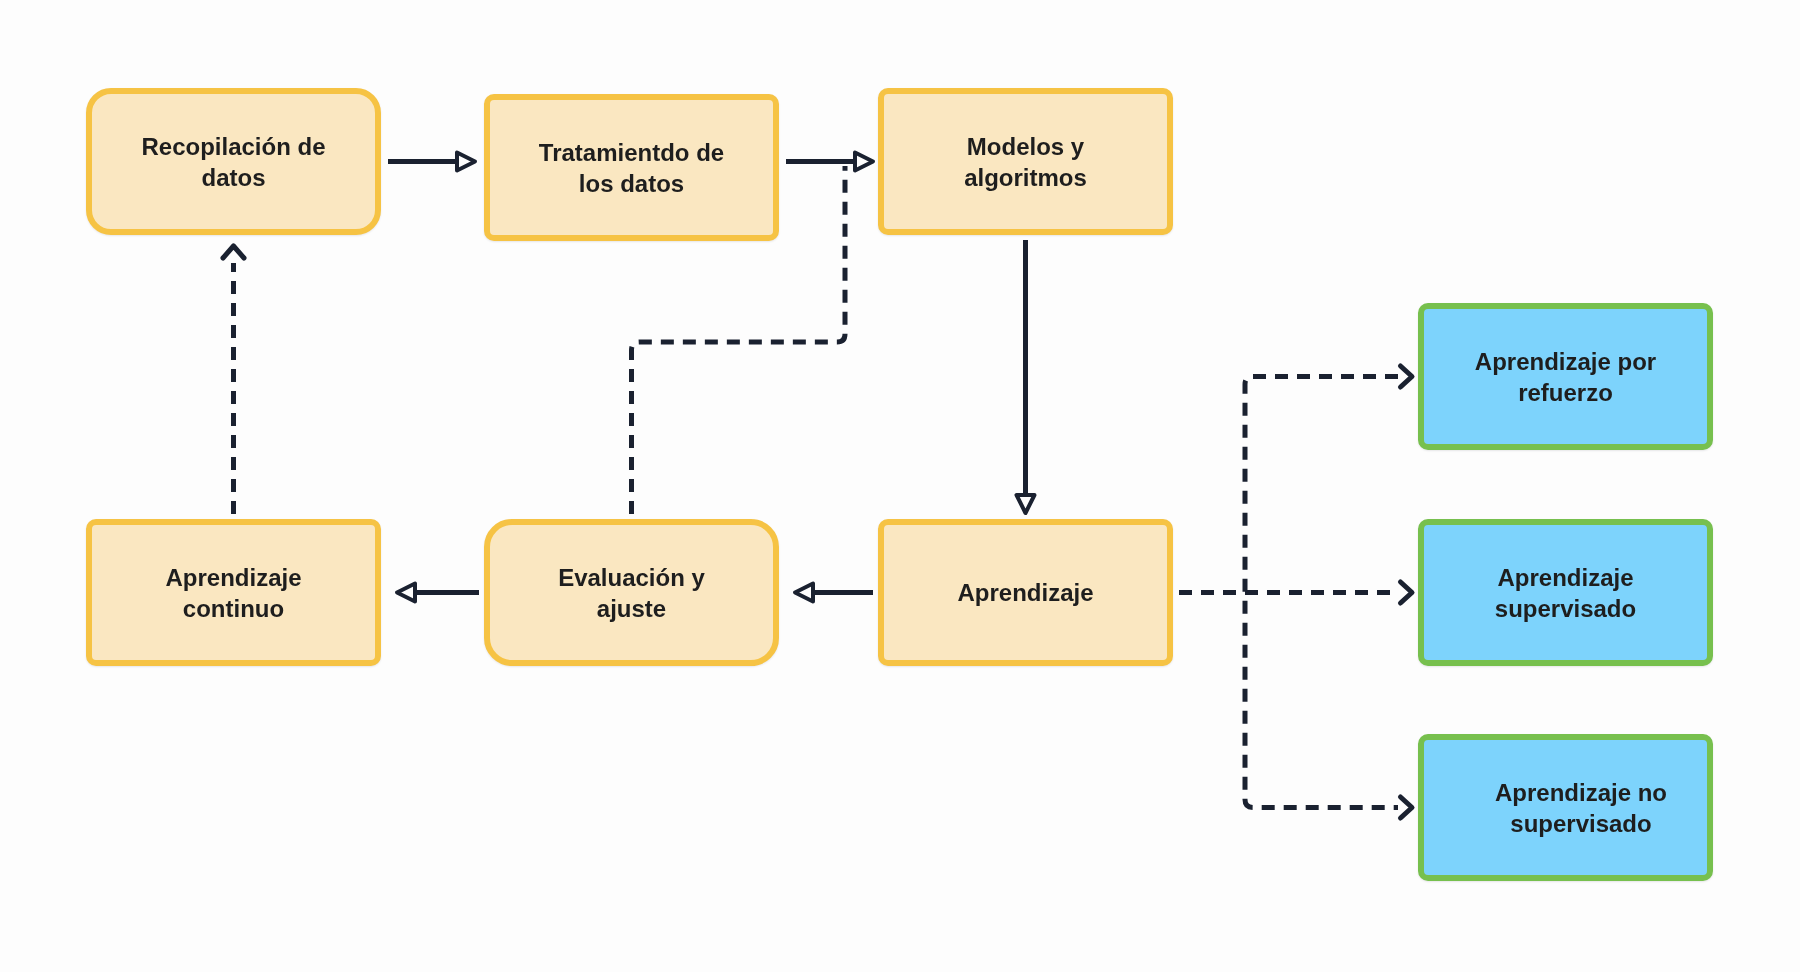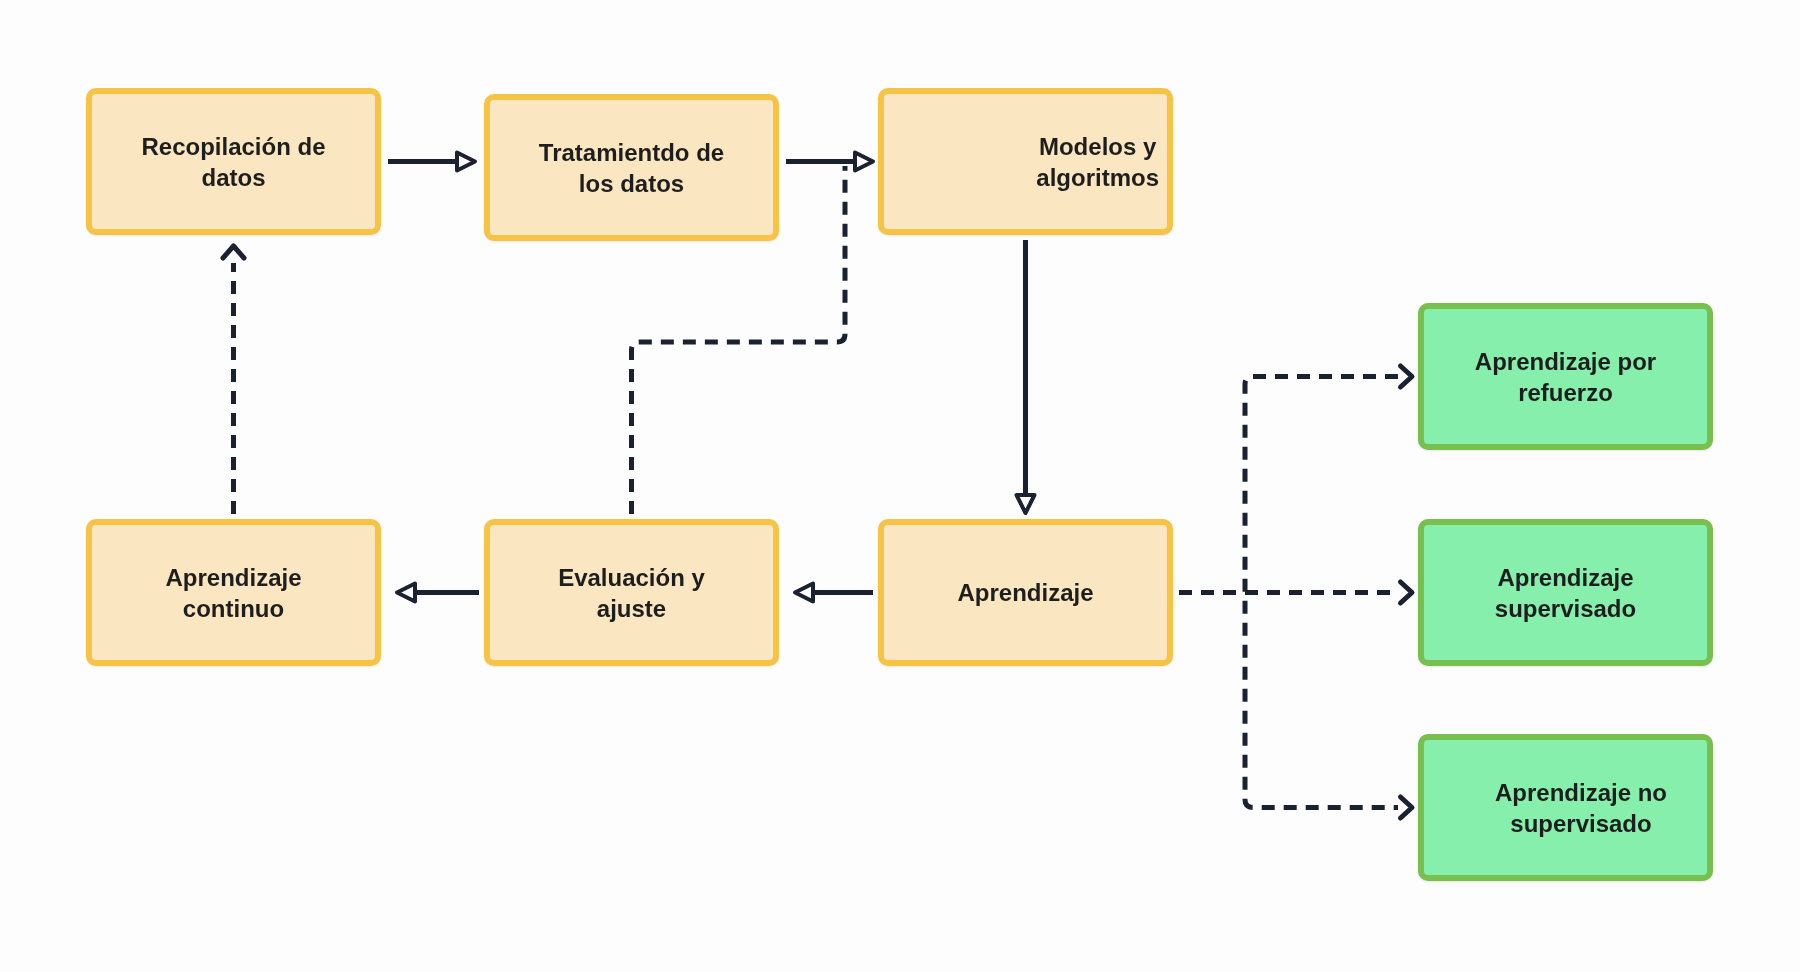"Recopilación de" div.node { border-radius: none -> 25px }
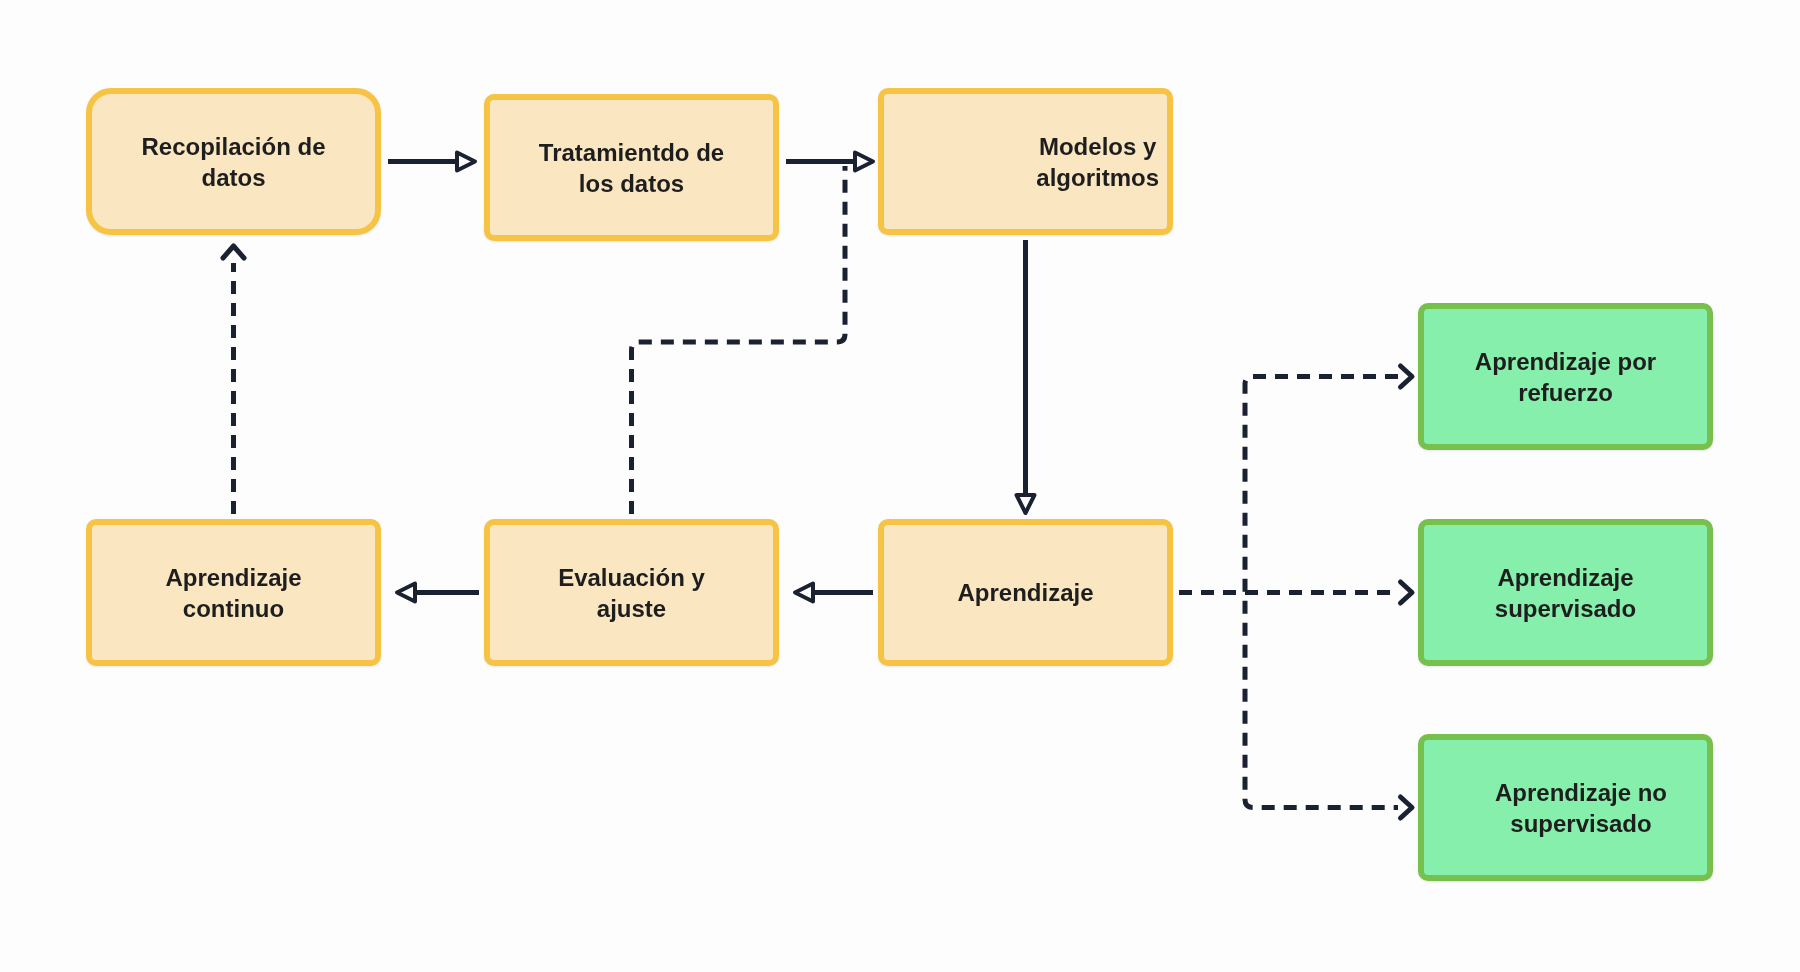"Modelos y" div.node { justify-content: flex-end -> none }
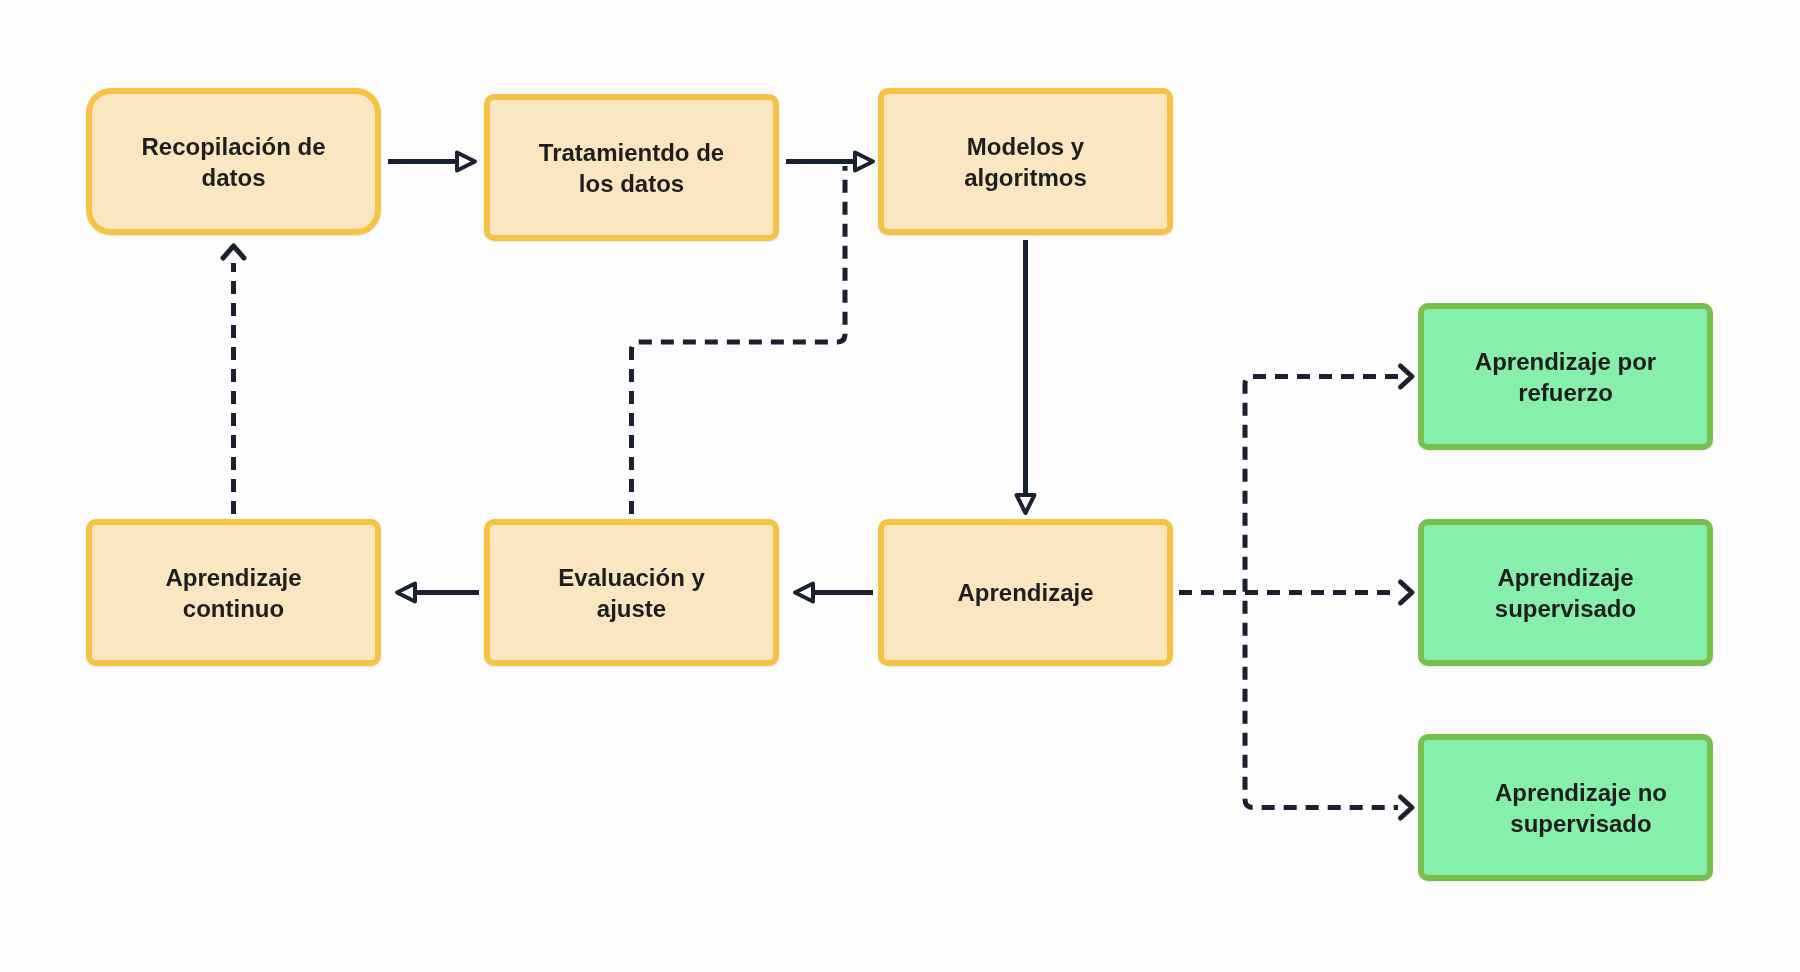"Aprendizaje por" .node.green { background: #86efac -> #7dd3fc }
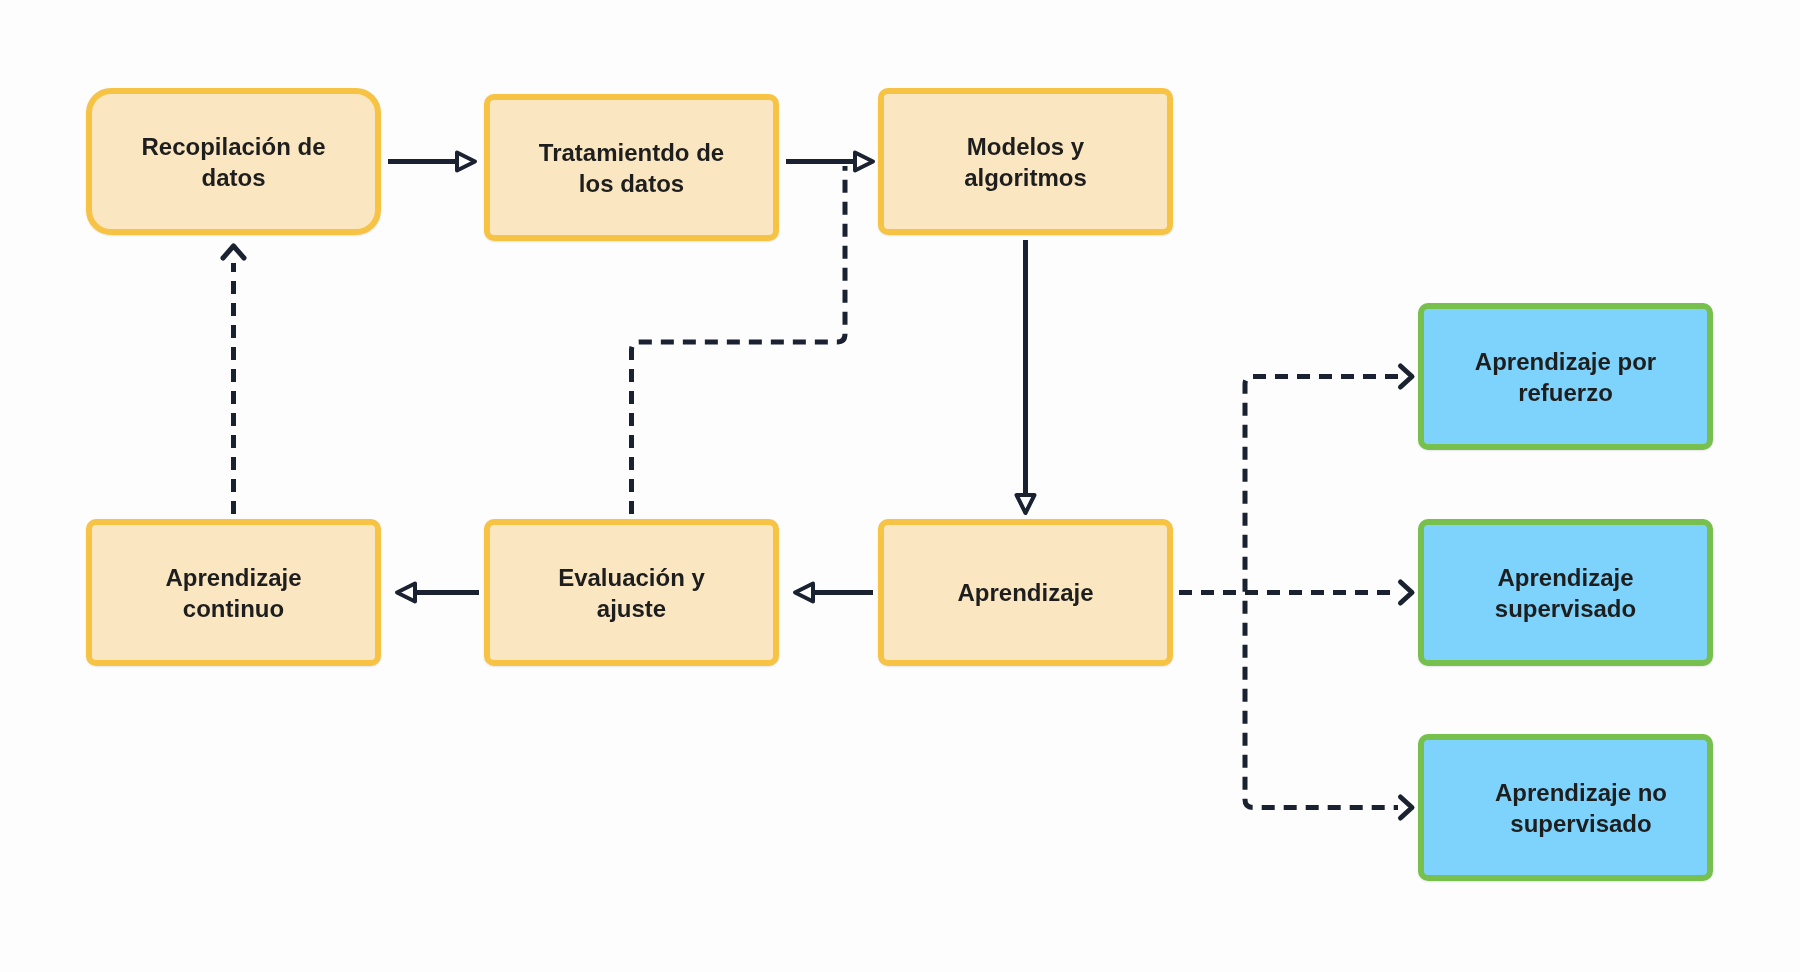"Evaluación y" div.node { border-radius: none -> 28px }
